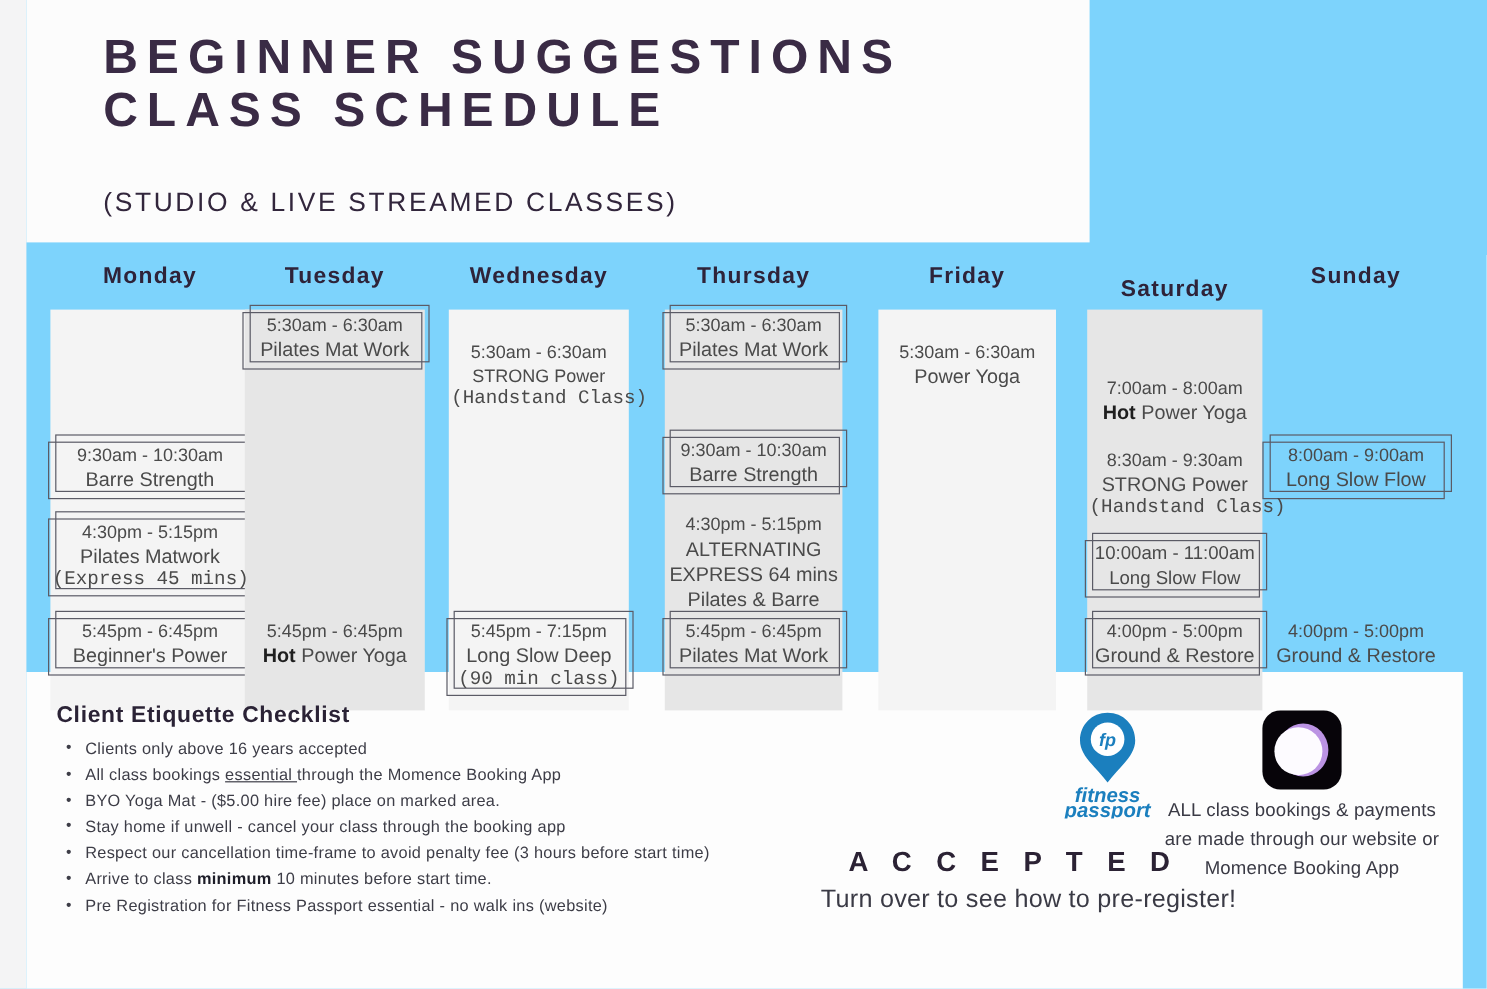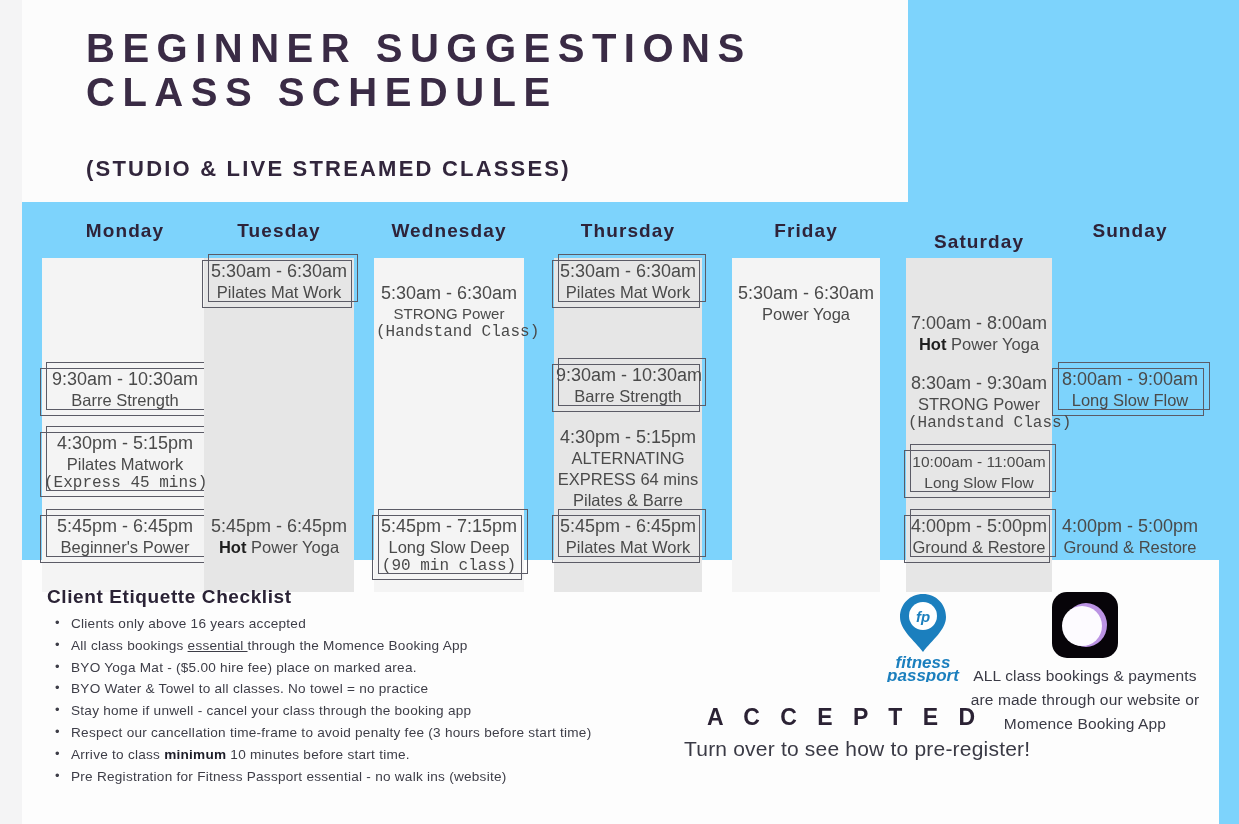"(STUDIO & LIVE STREAMED CLASSES)" .subtitle { font-weight: 700 -> 400 }
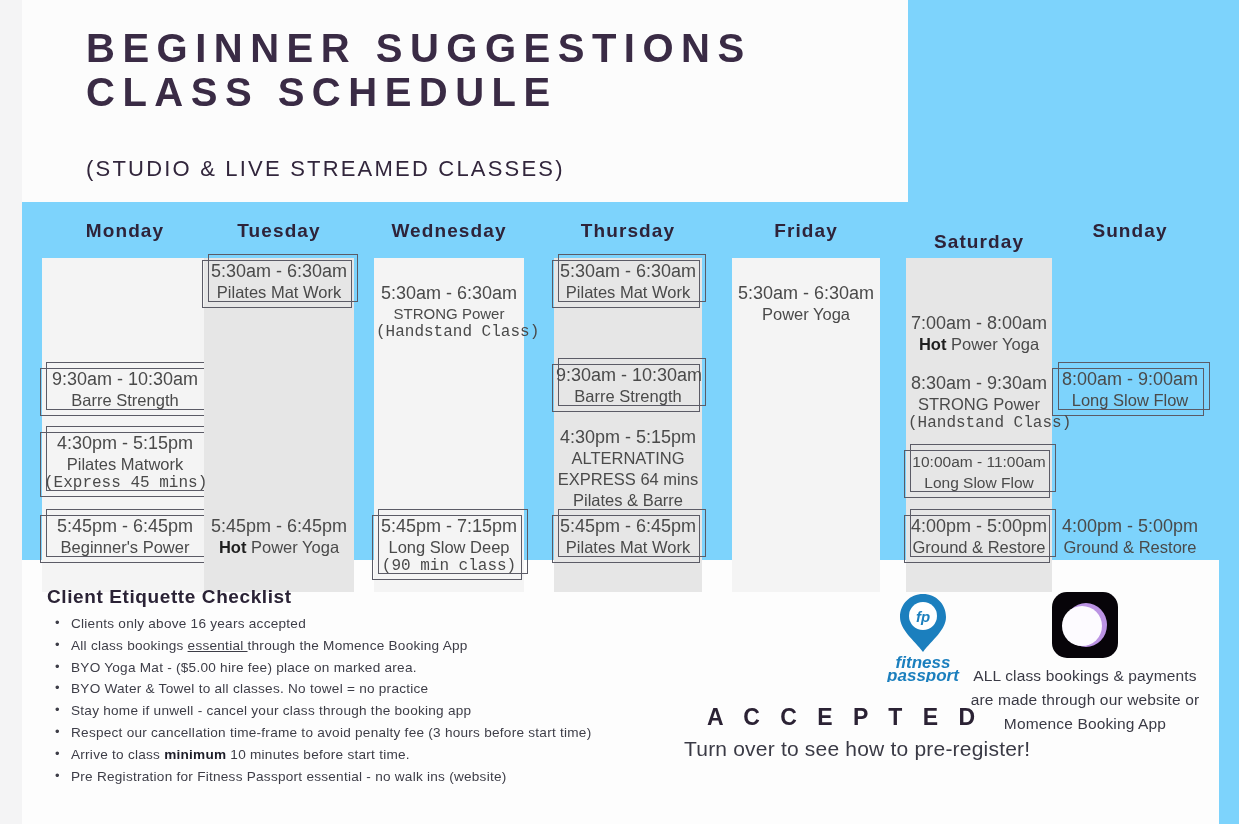"5:30am - 6:30am" .slot .t-time { font-size: 18px -> 15px }
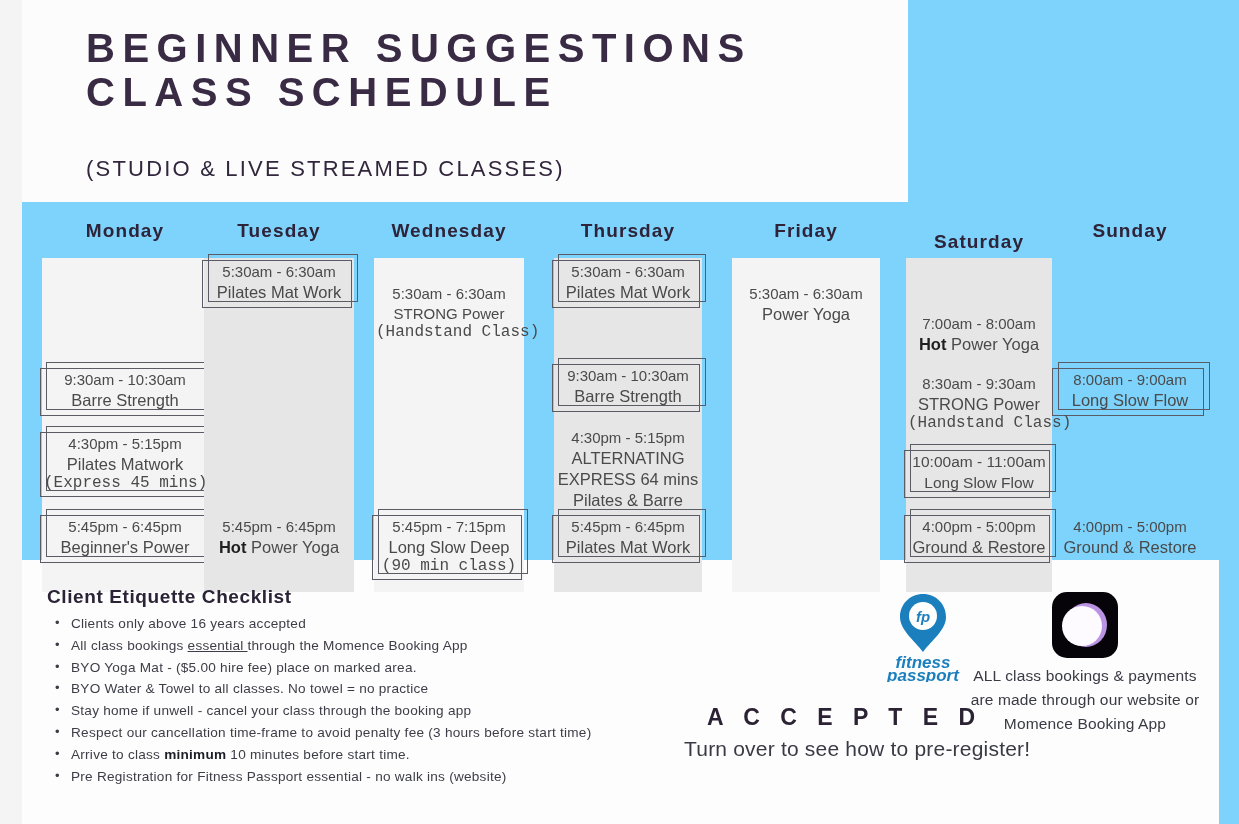"BYO Water & Towel to" li { html: <li>BYO Water &amp; Towel to all classes. No towel = no practice</li> -> none }
